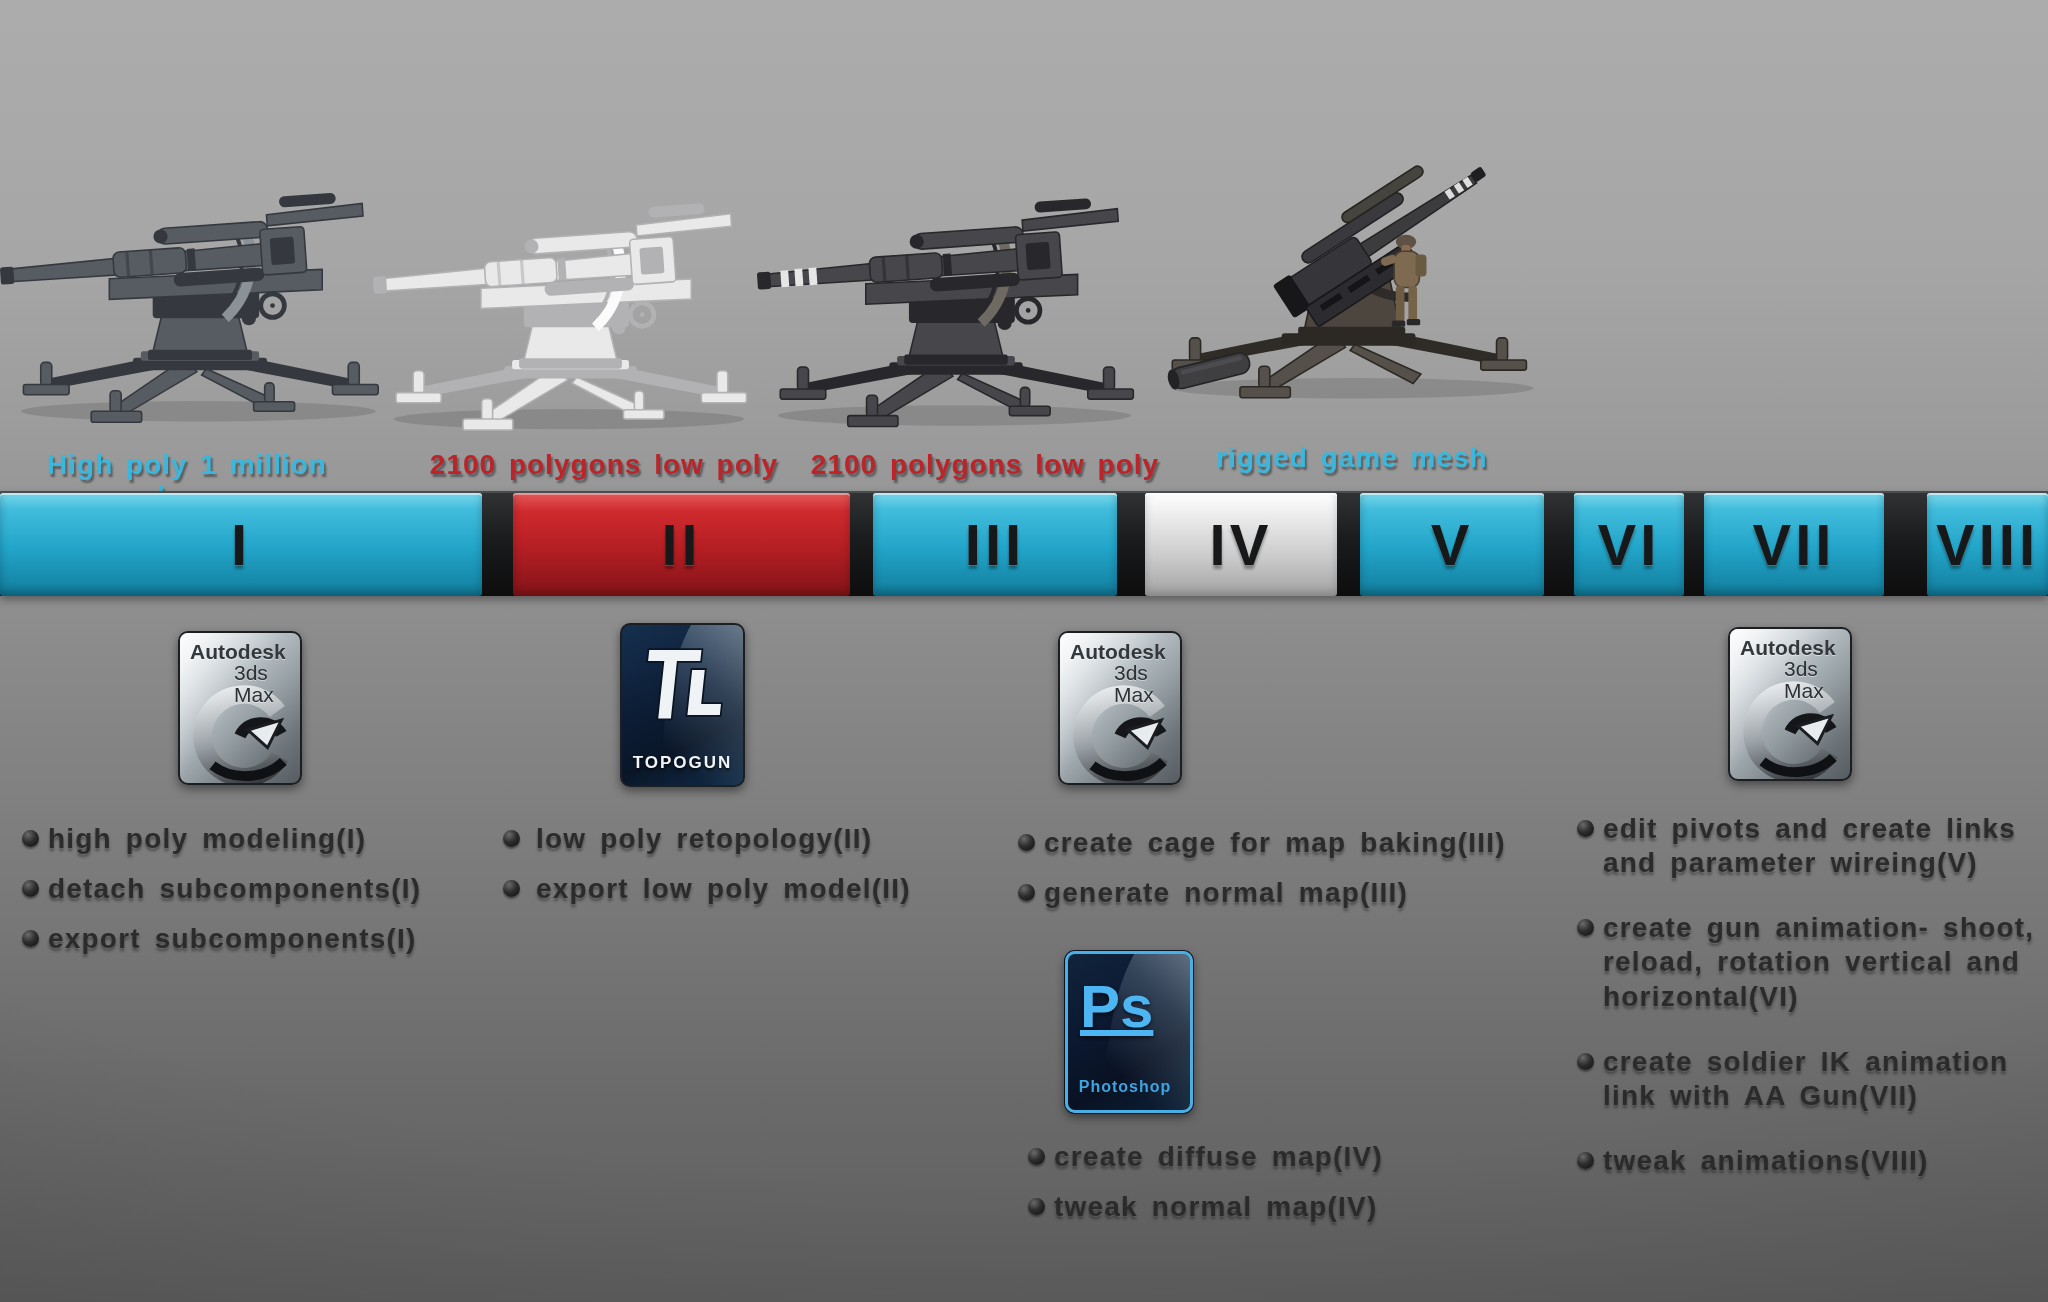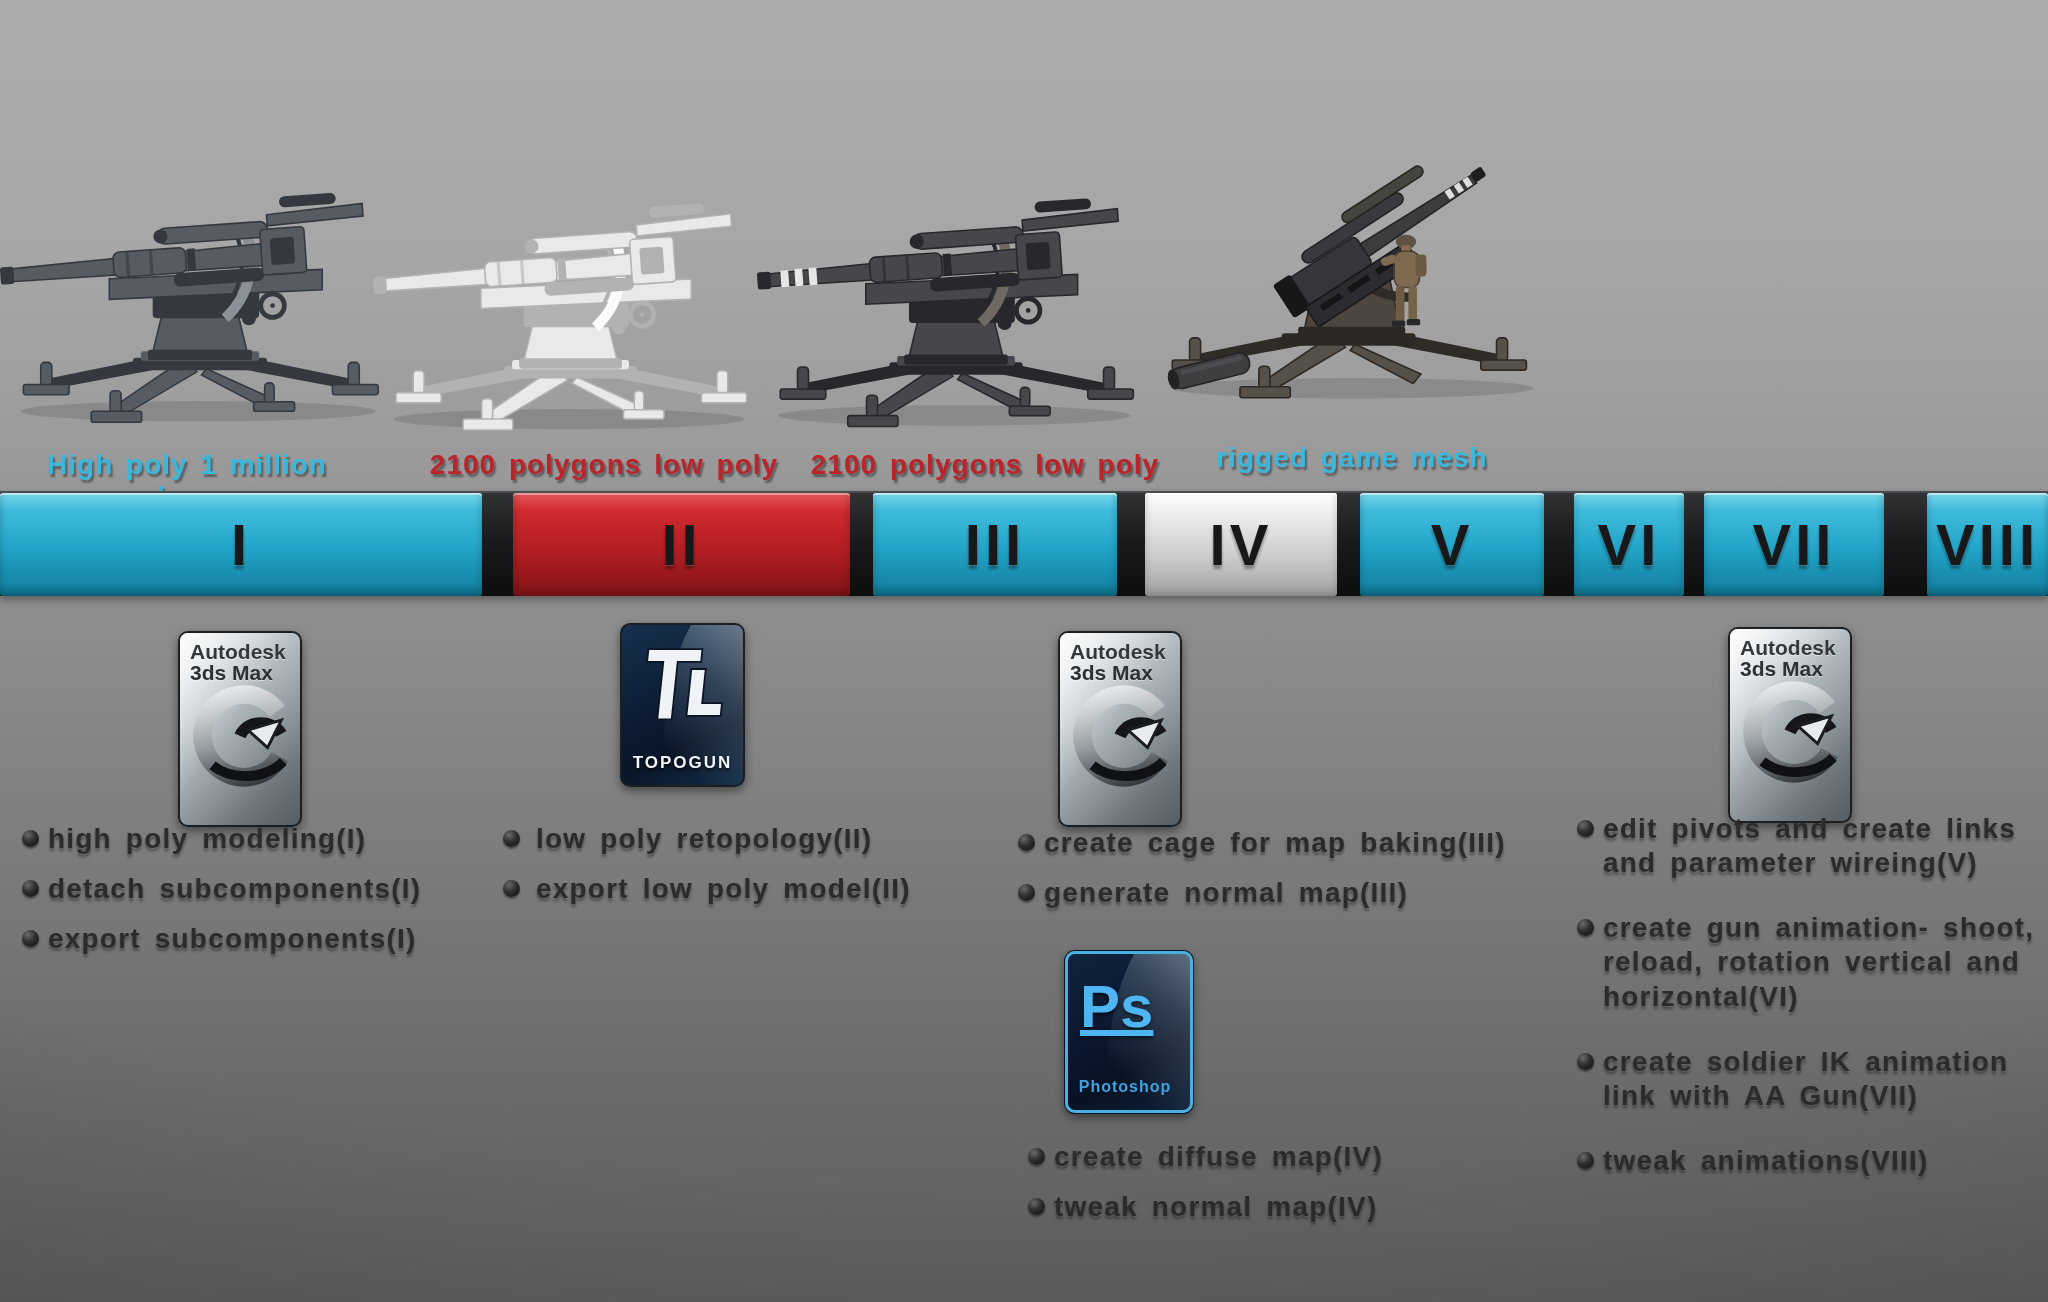"Autodesk" .icon-max { height: 196px -> 154px }
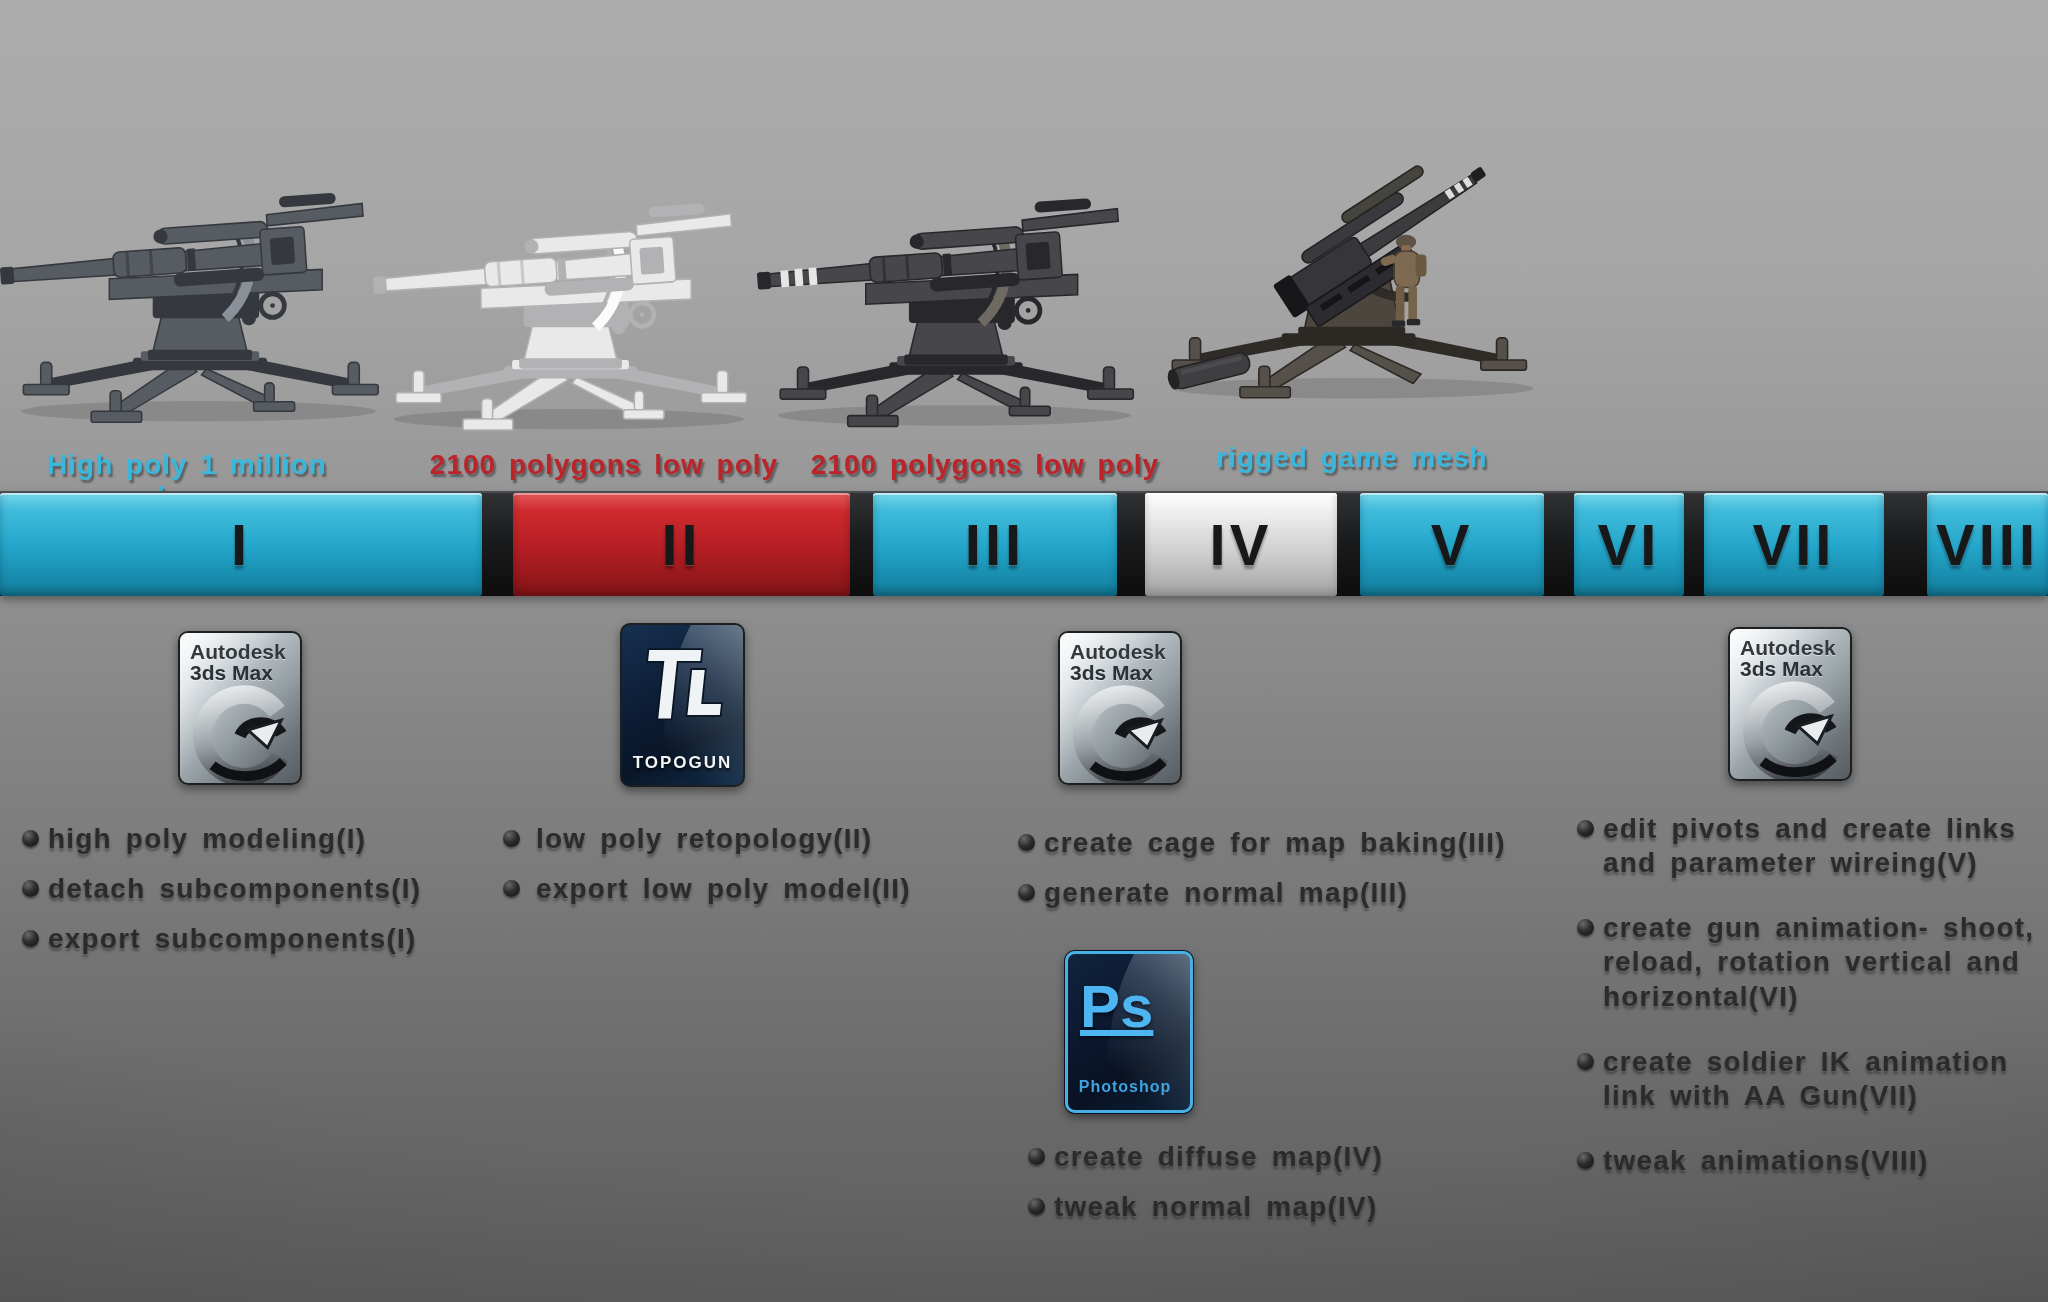"3ds Max" .max-product { font-weight: bold -> normal; margin-left: none -> 44px }
